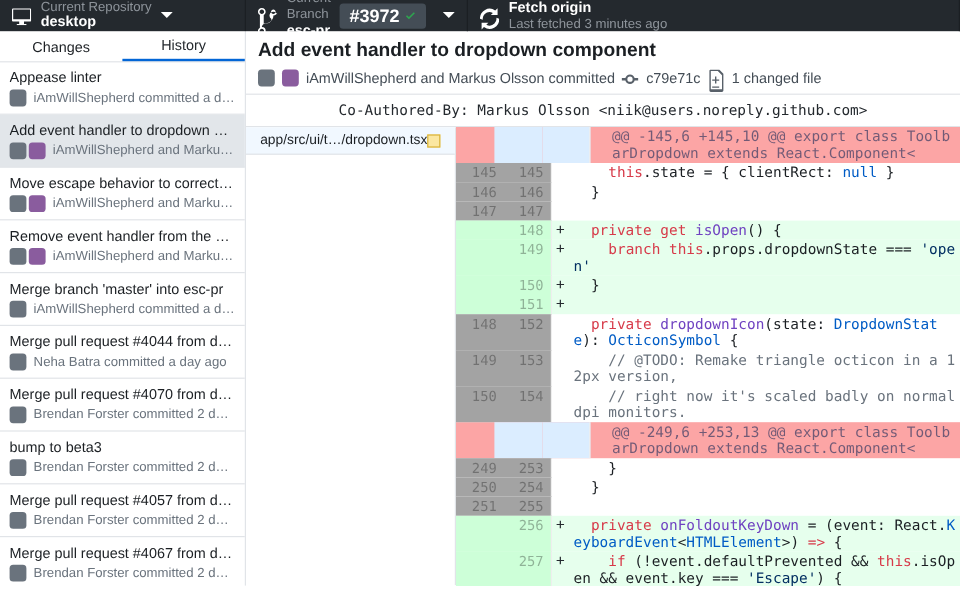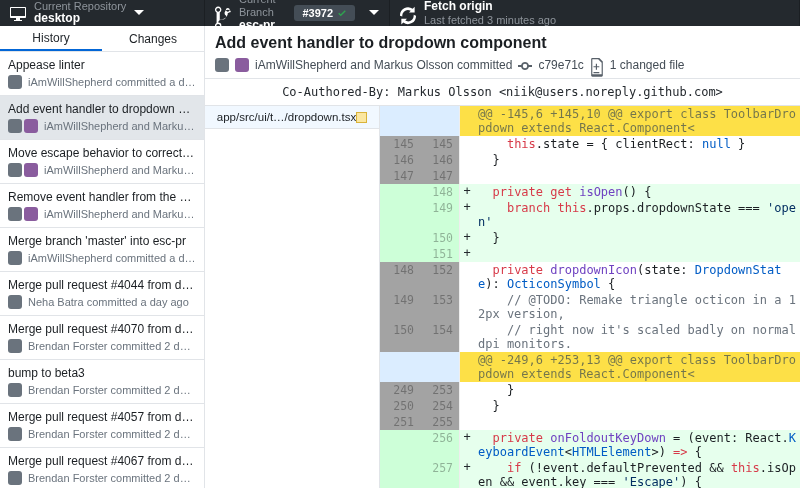"#3972" .pr-badge { font-size: 11px -> 15px }
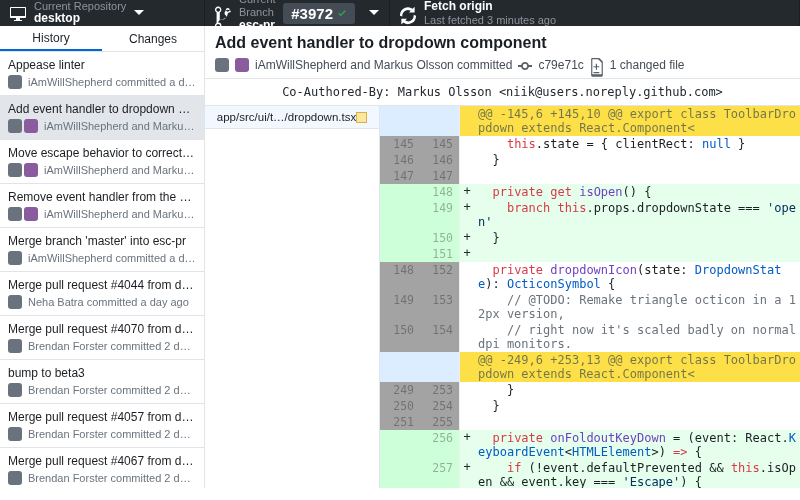"History" div.tab { order: before "Changes" -> after "Changes" }
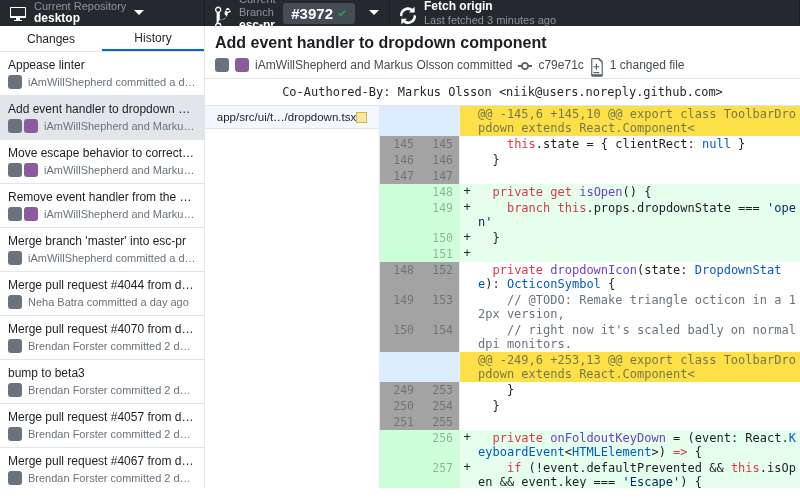"@@ -145,6 +145,10 @@ export" .drow.hunk { background: #fde047 -> #fca5a5; padding-left: none -> 32px }
